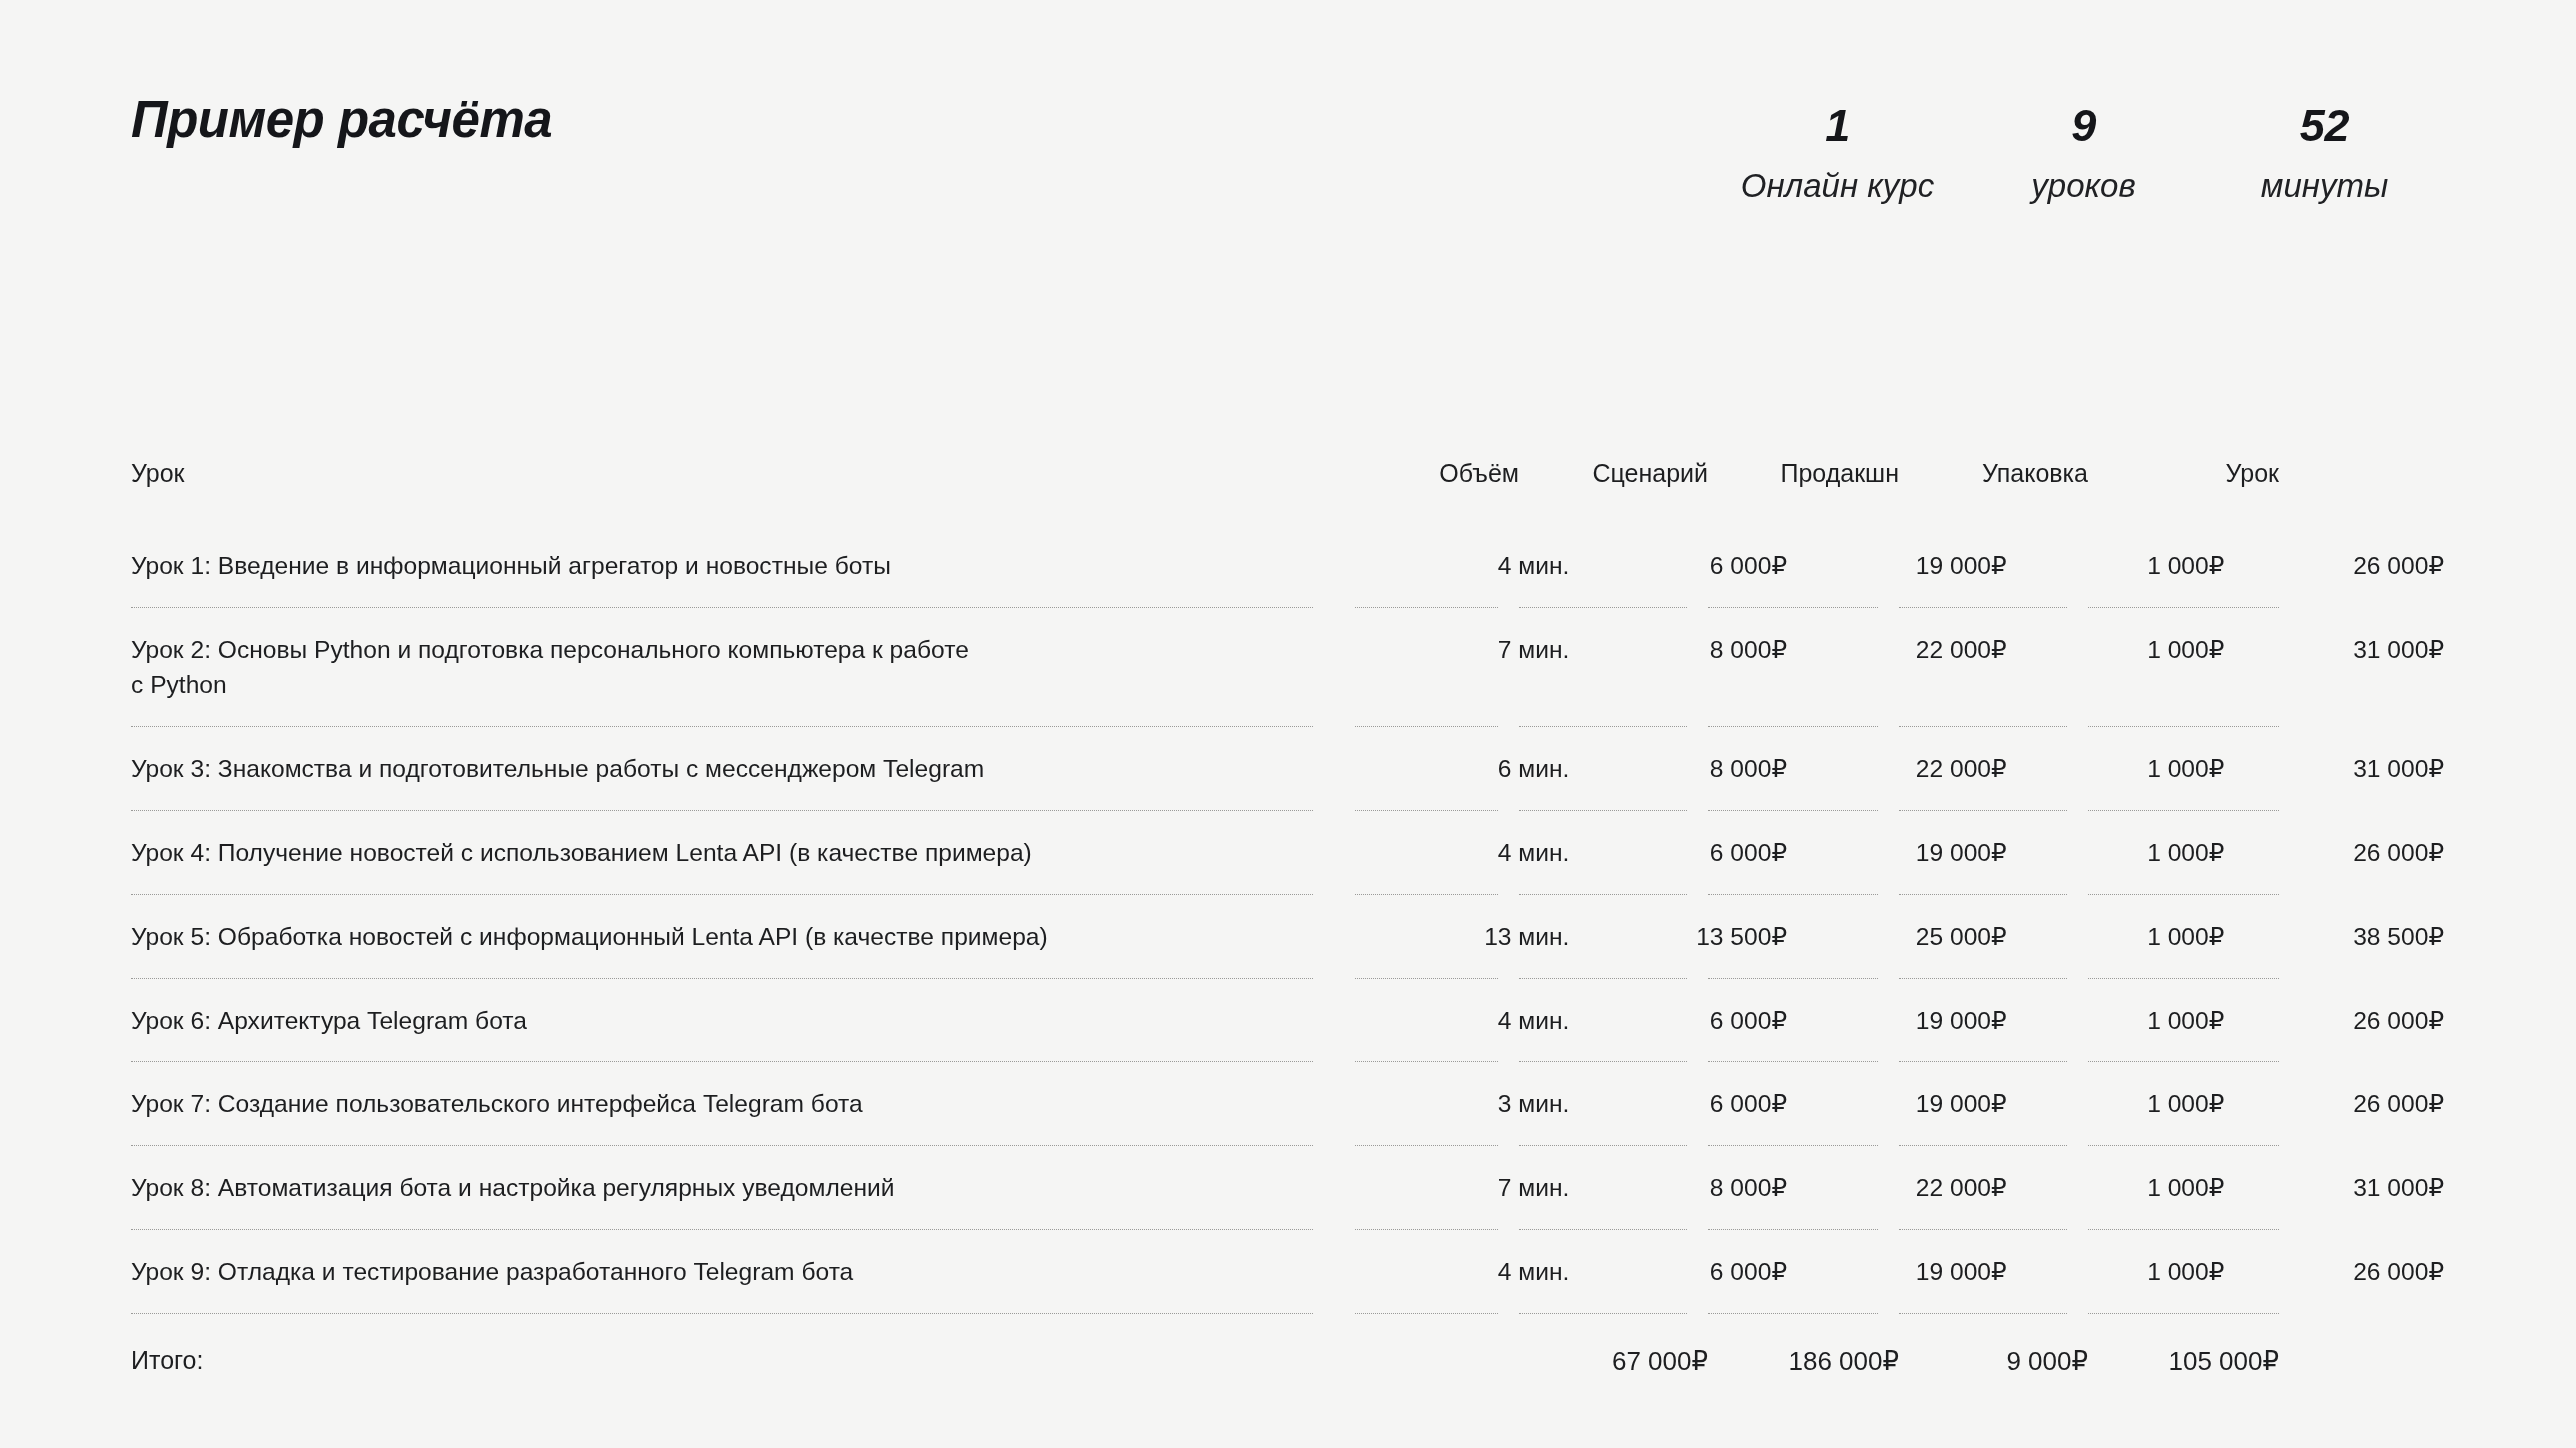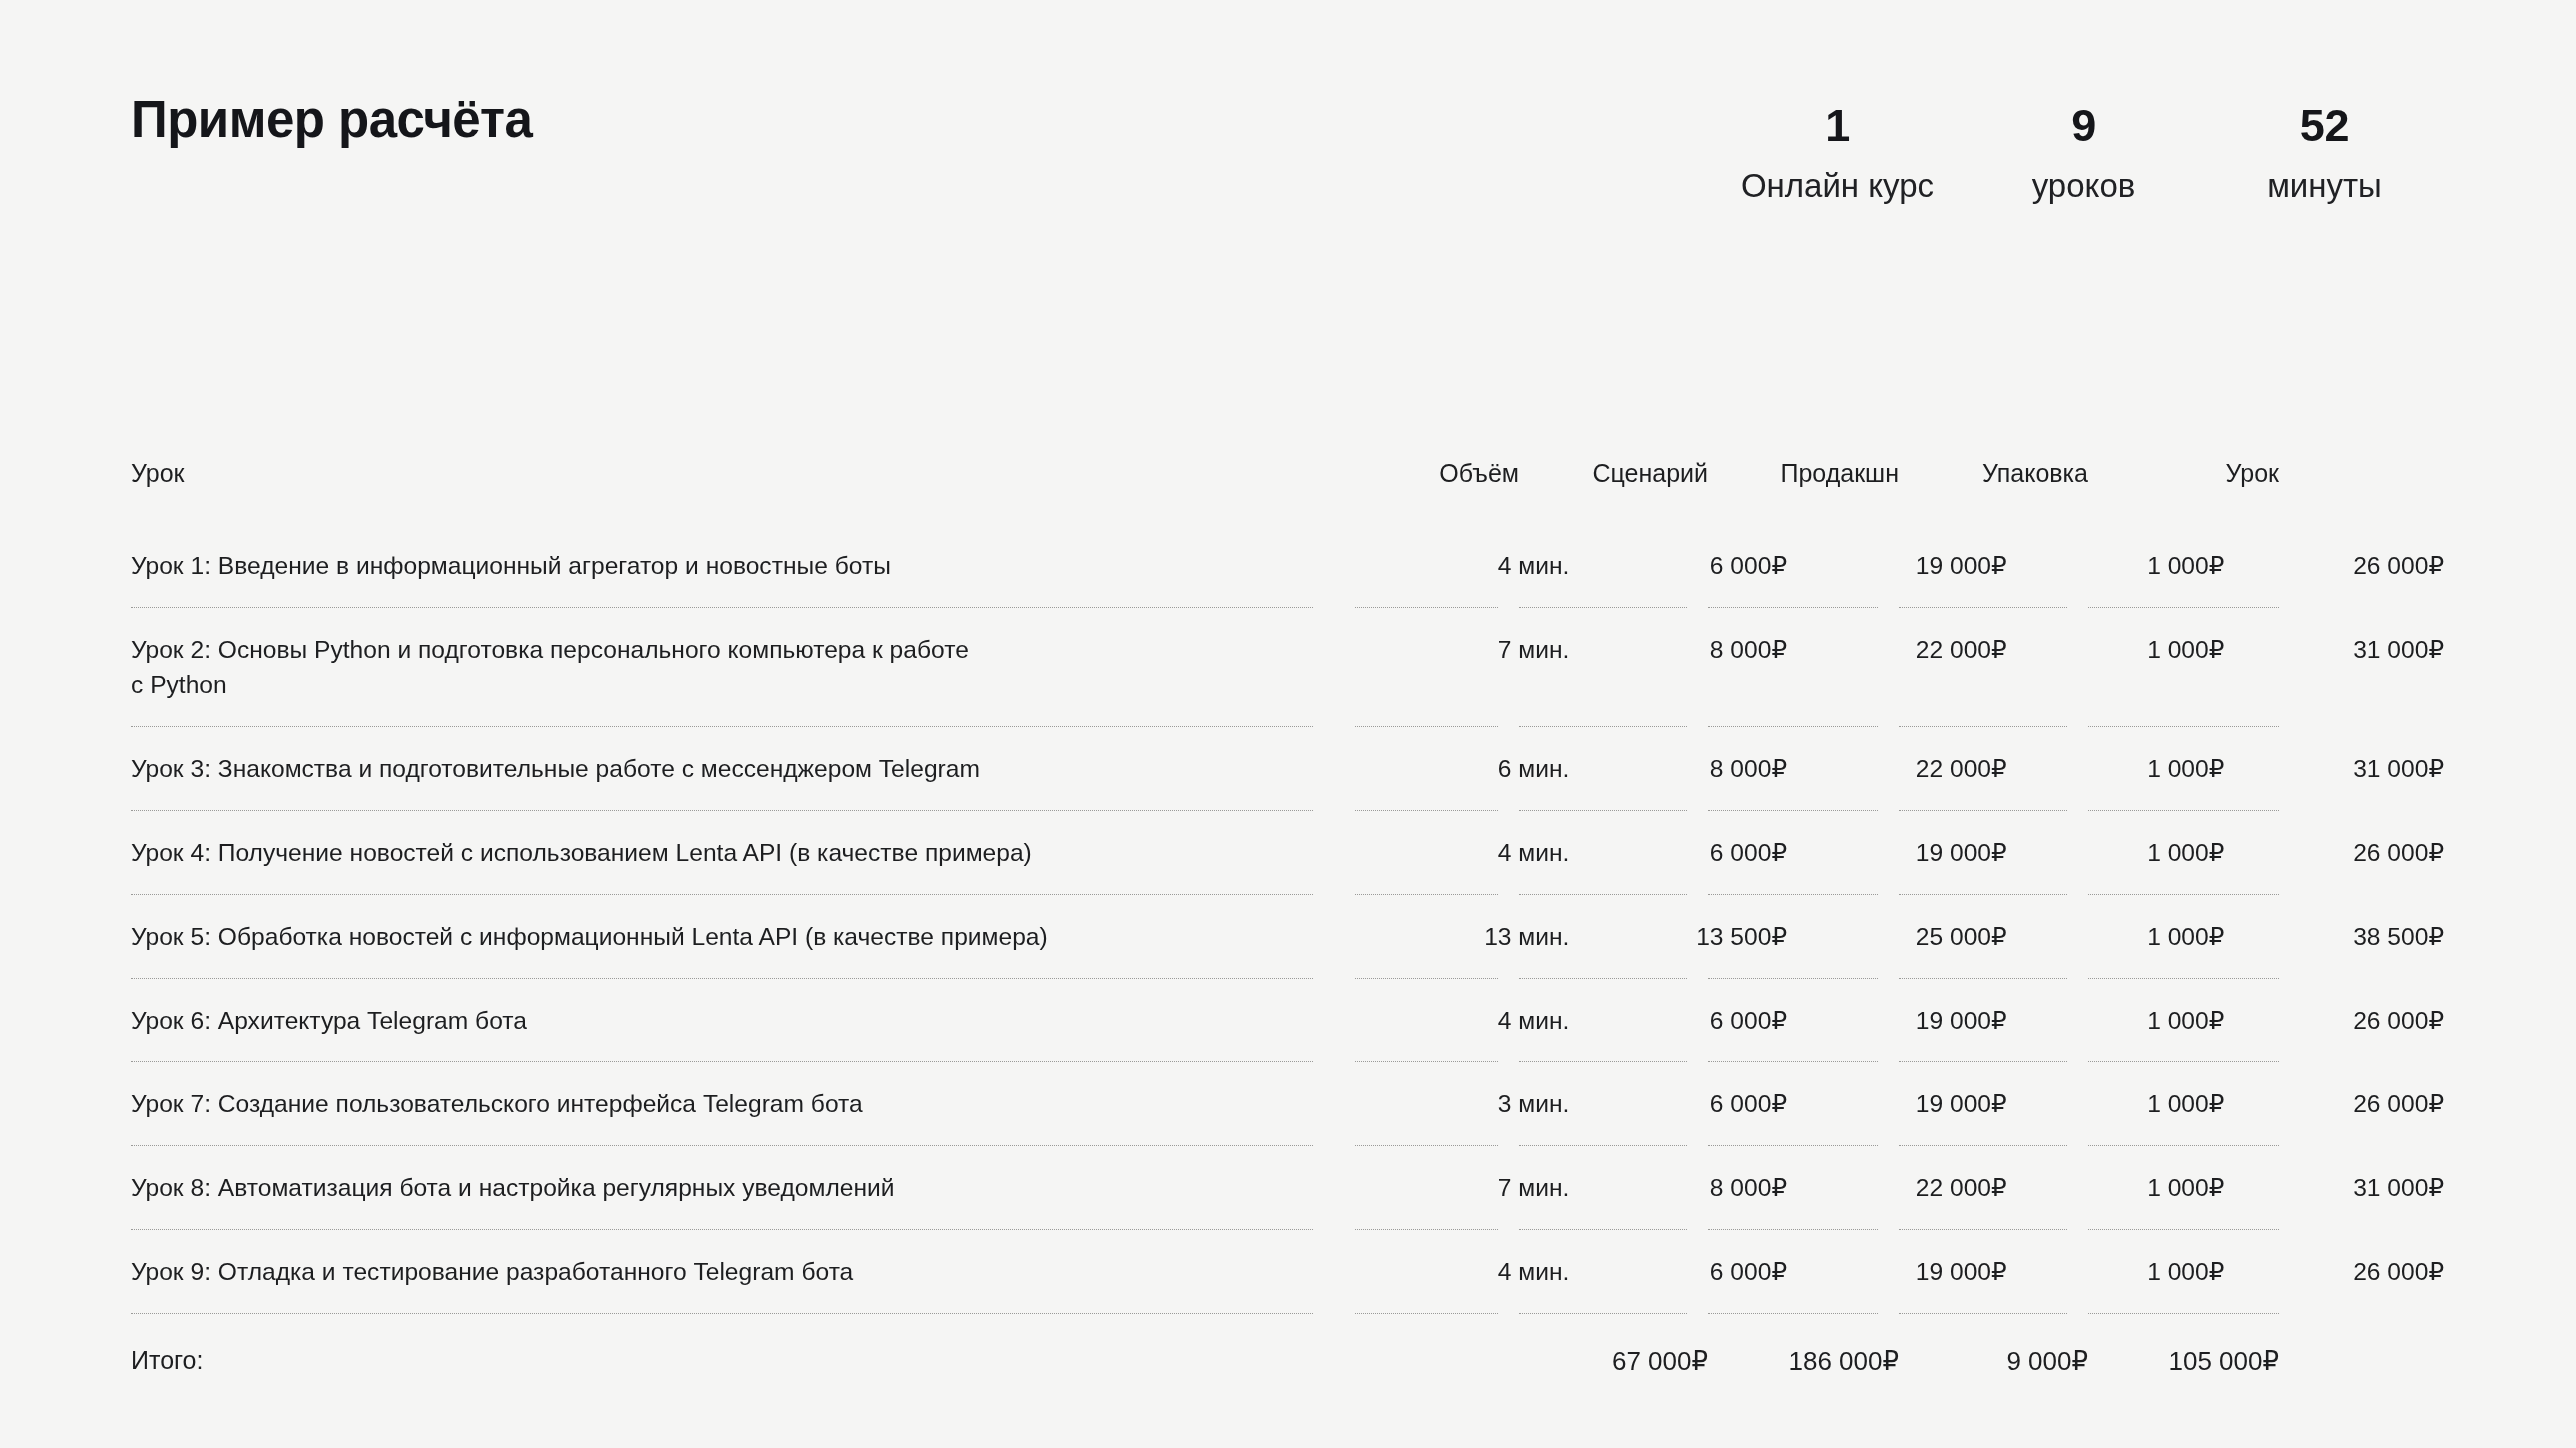"Пример расчёта" .header { font-style: none -> italic }
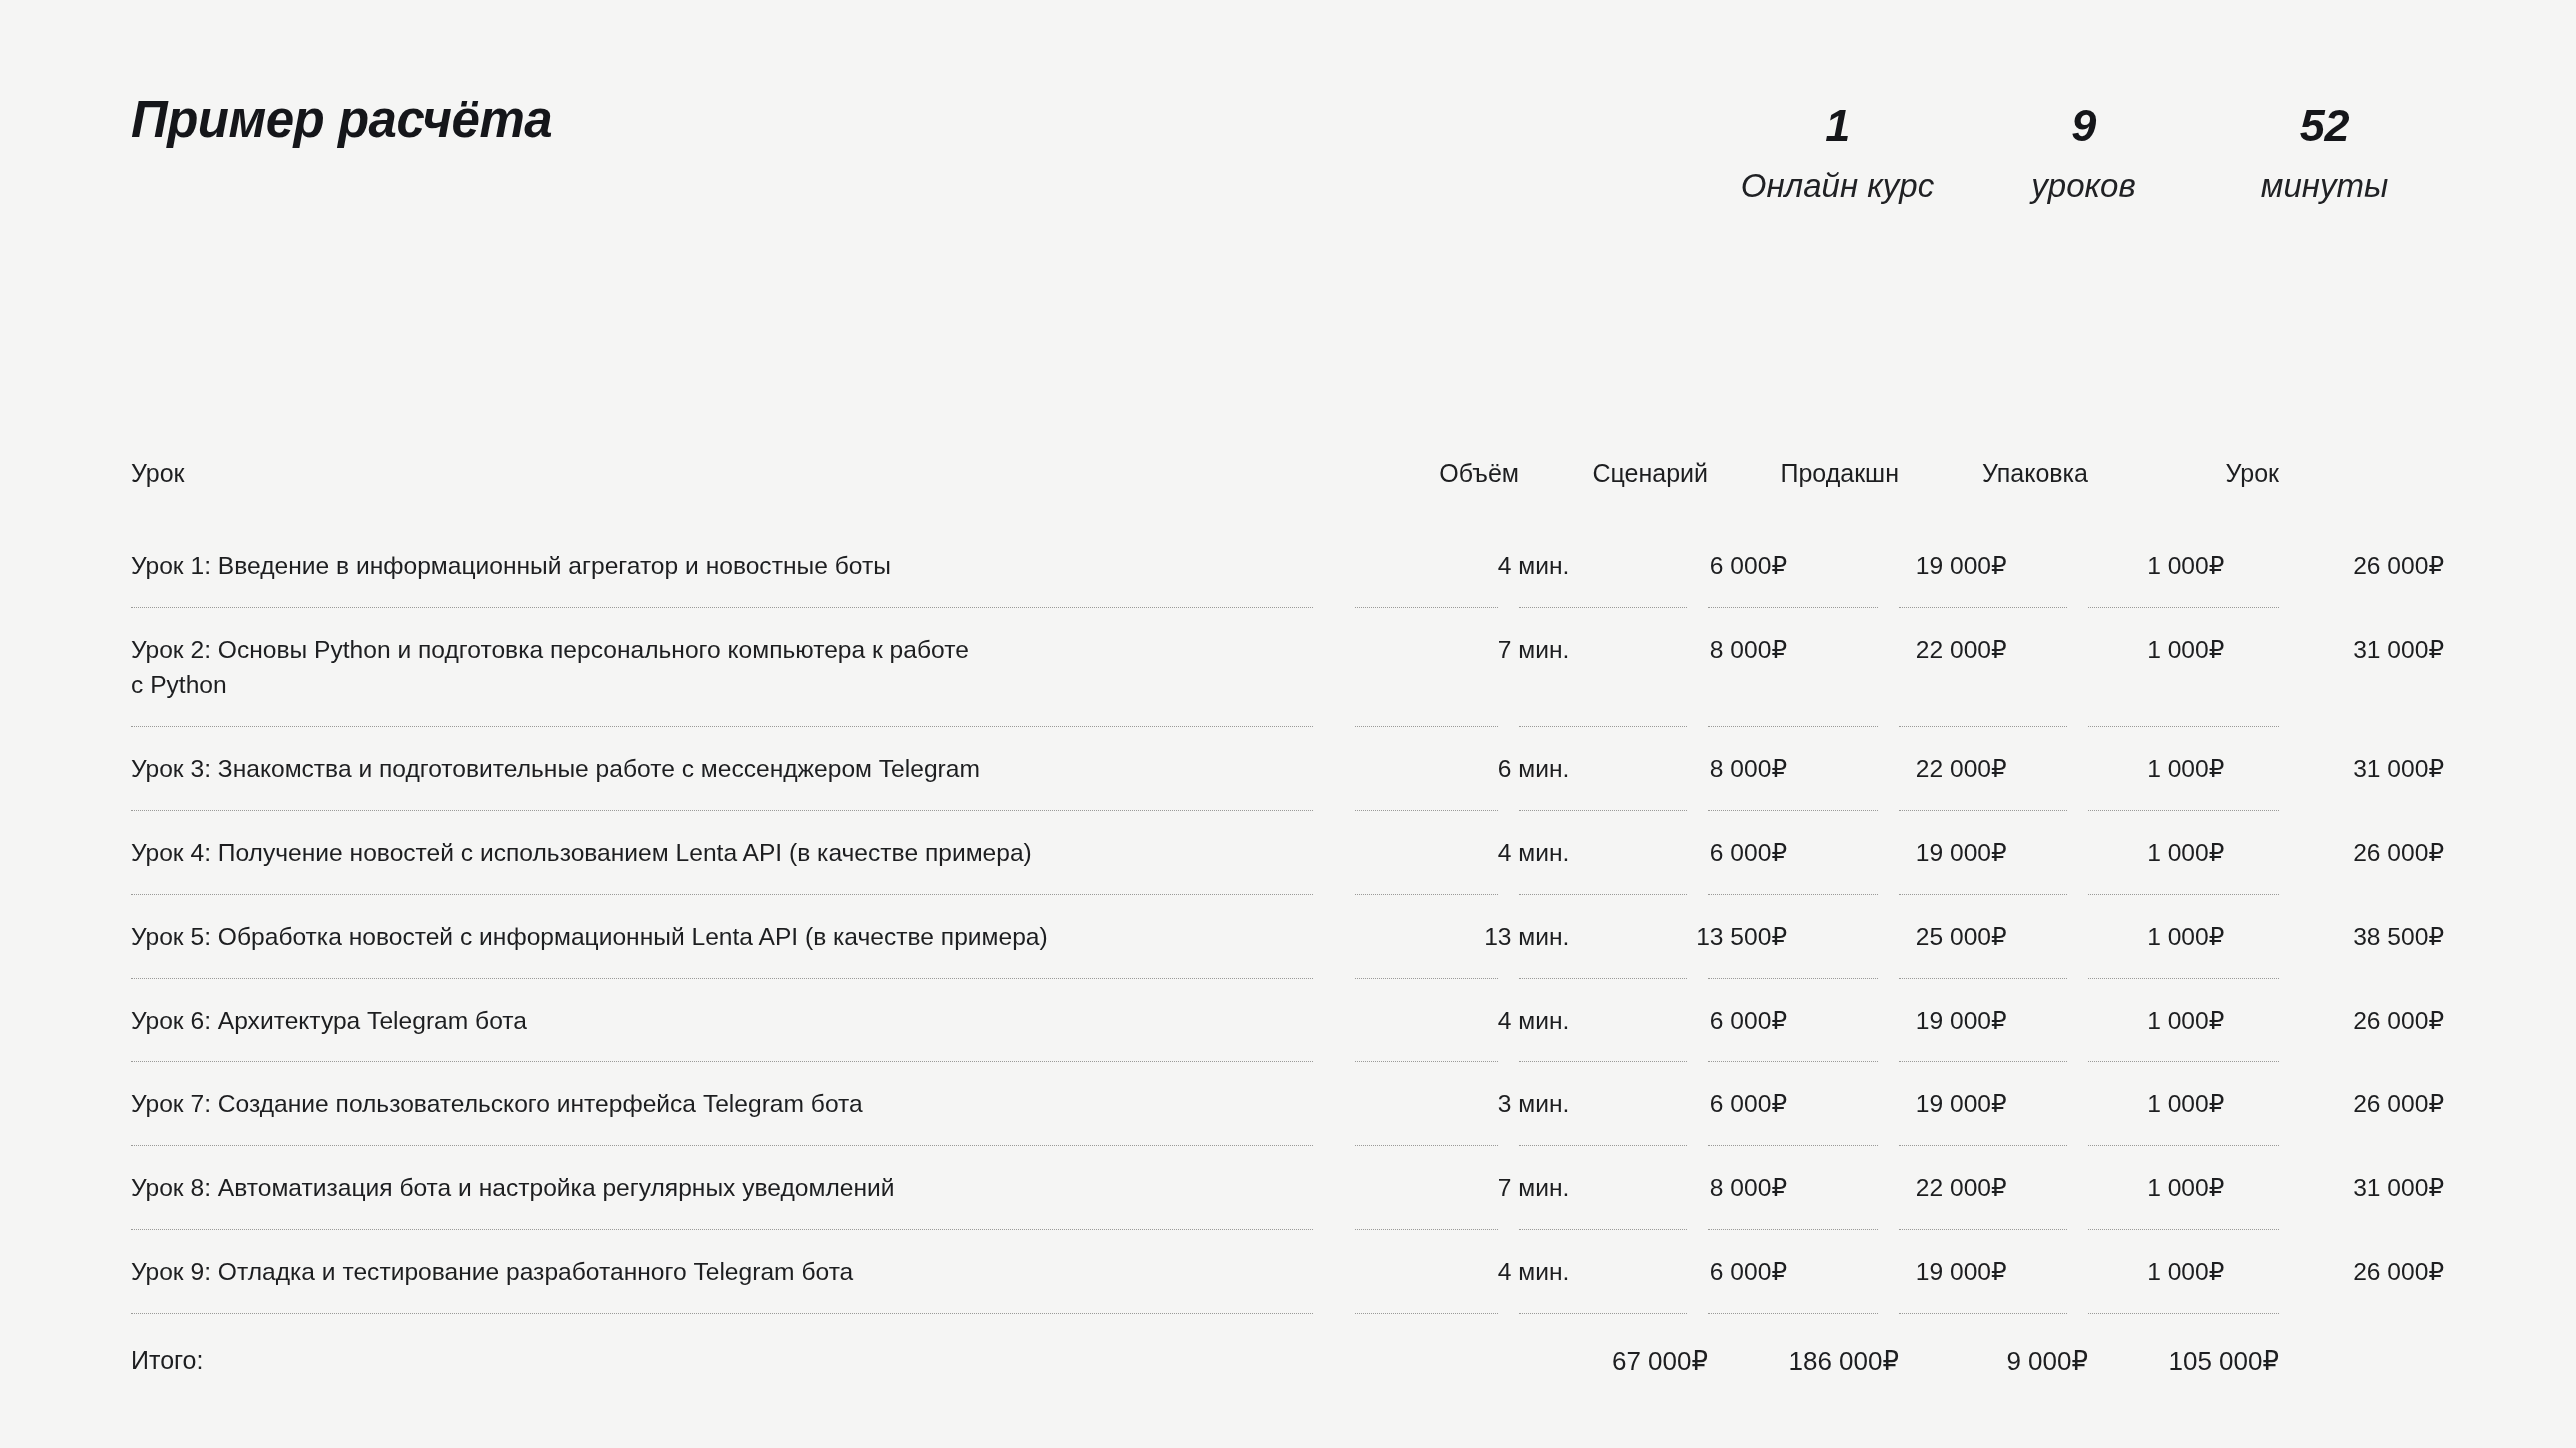"Урок 3: Знакомства и подготовительные" div.cell { text: работе -> работы }
